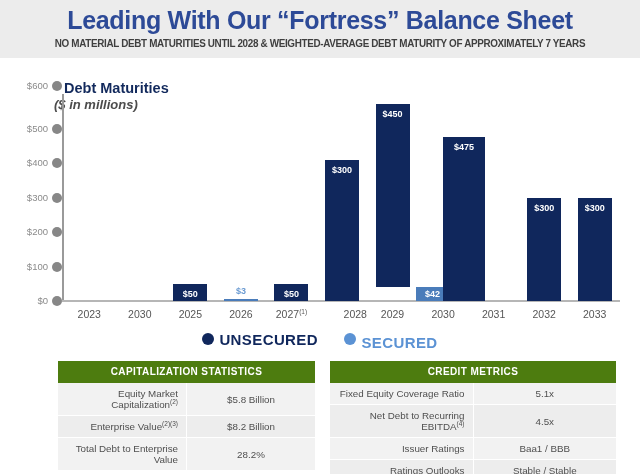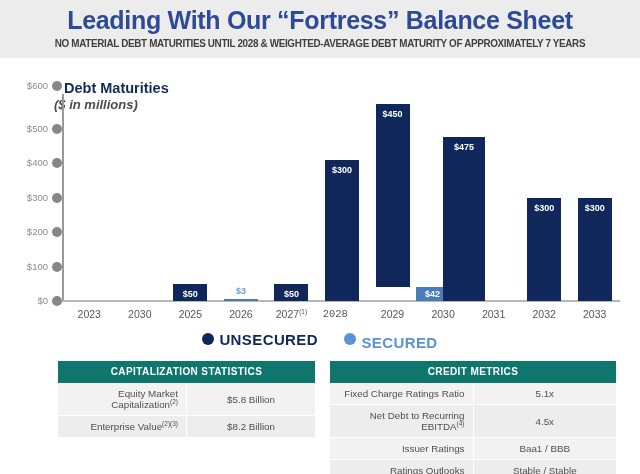"2028" div.x-label { font-family: Liberation Mono, monospace -> none; left: 310px -> 330px }
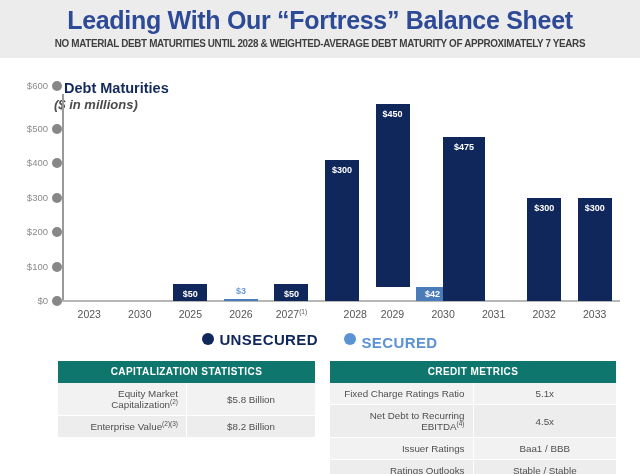"CAPITALIZATION STATISTICS" .stat-table th { background: #0f766e -> #4d7c0f }
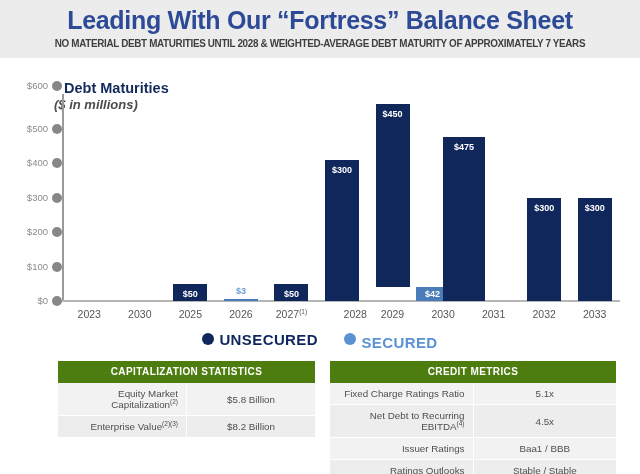"Fixed Charge Ratings Ratio" td.cell-label { text: Charge Ratings -> Equity Coverage }
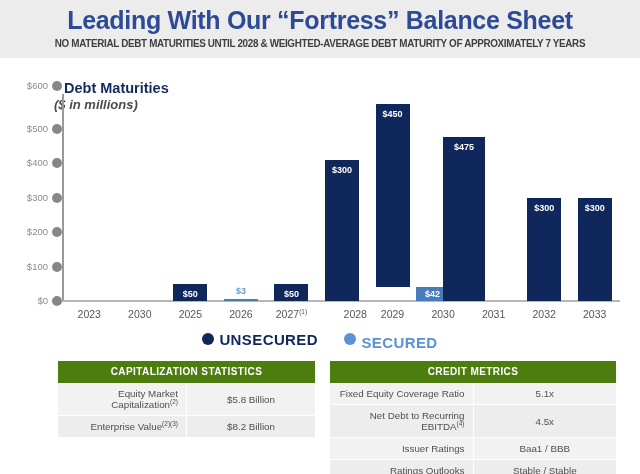"Total Debt to Enterprise Value" tr { html: none -> <tr> <td>Total Debt to Enterprise Value</td> <td>28.2%</td> </tr> }
